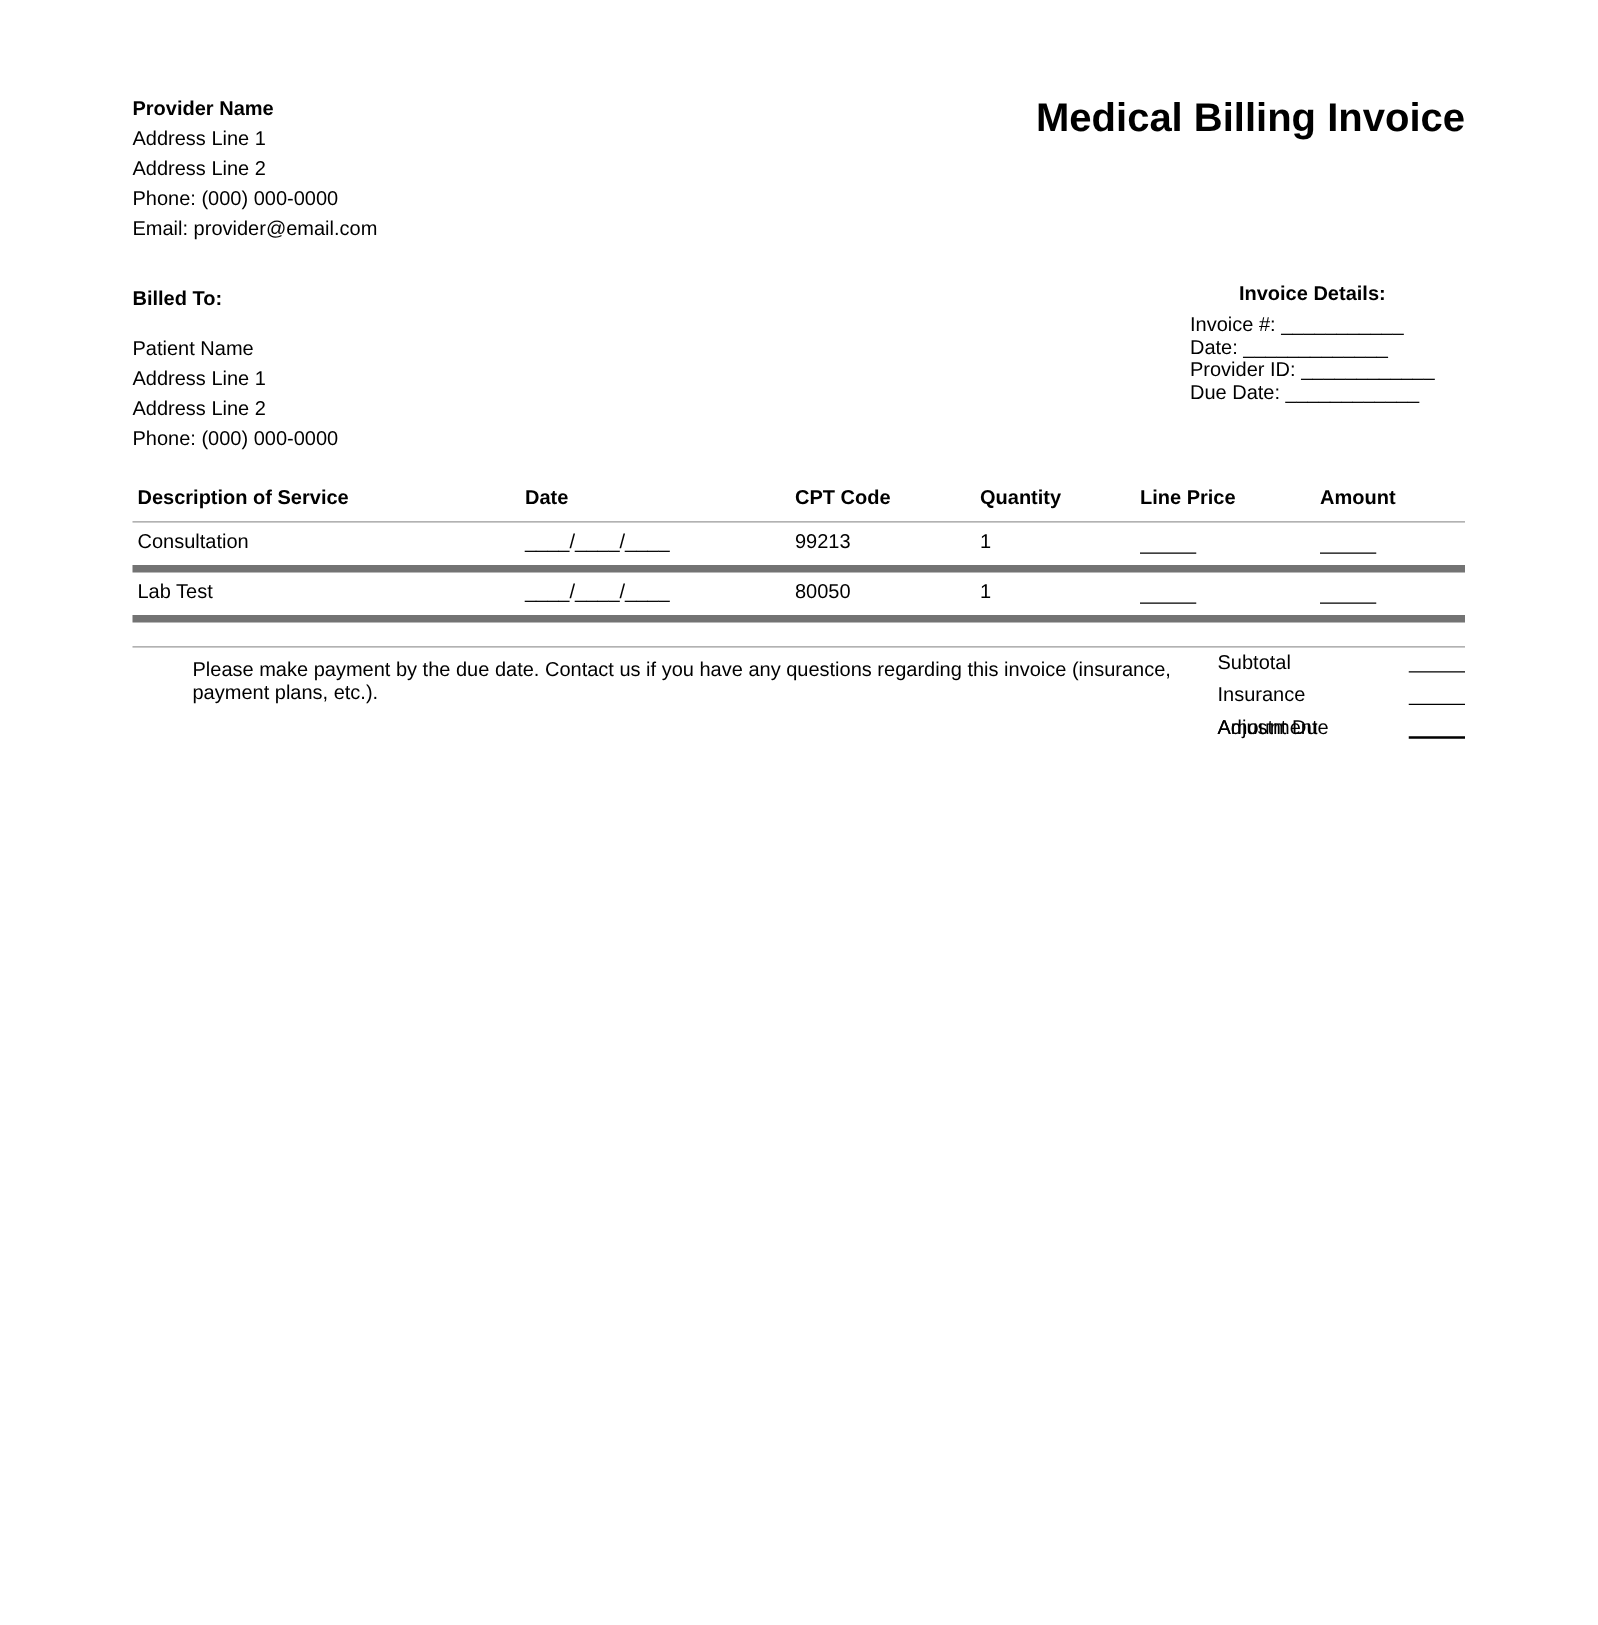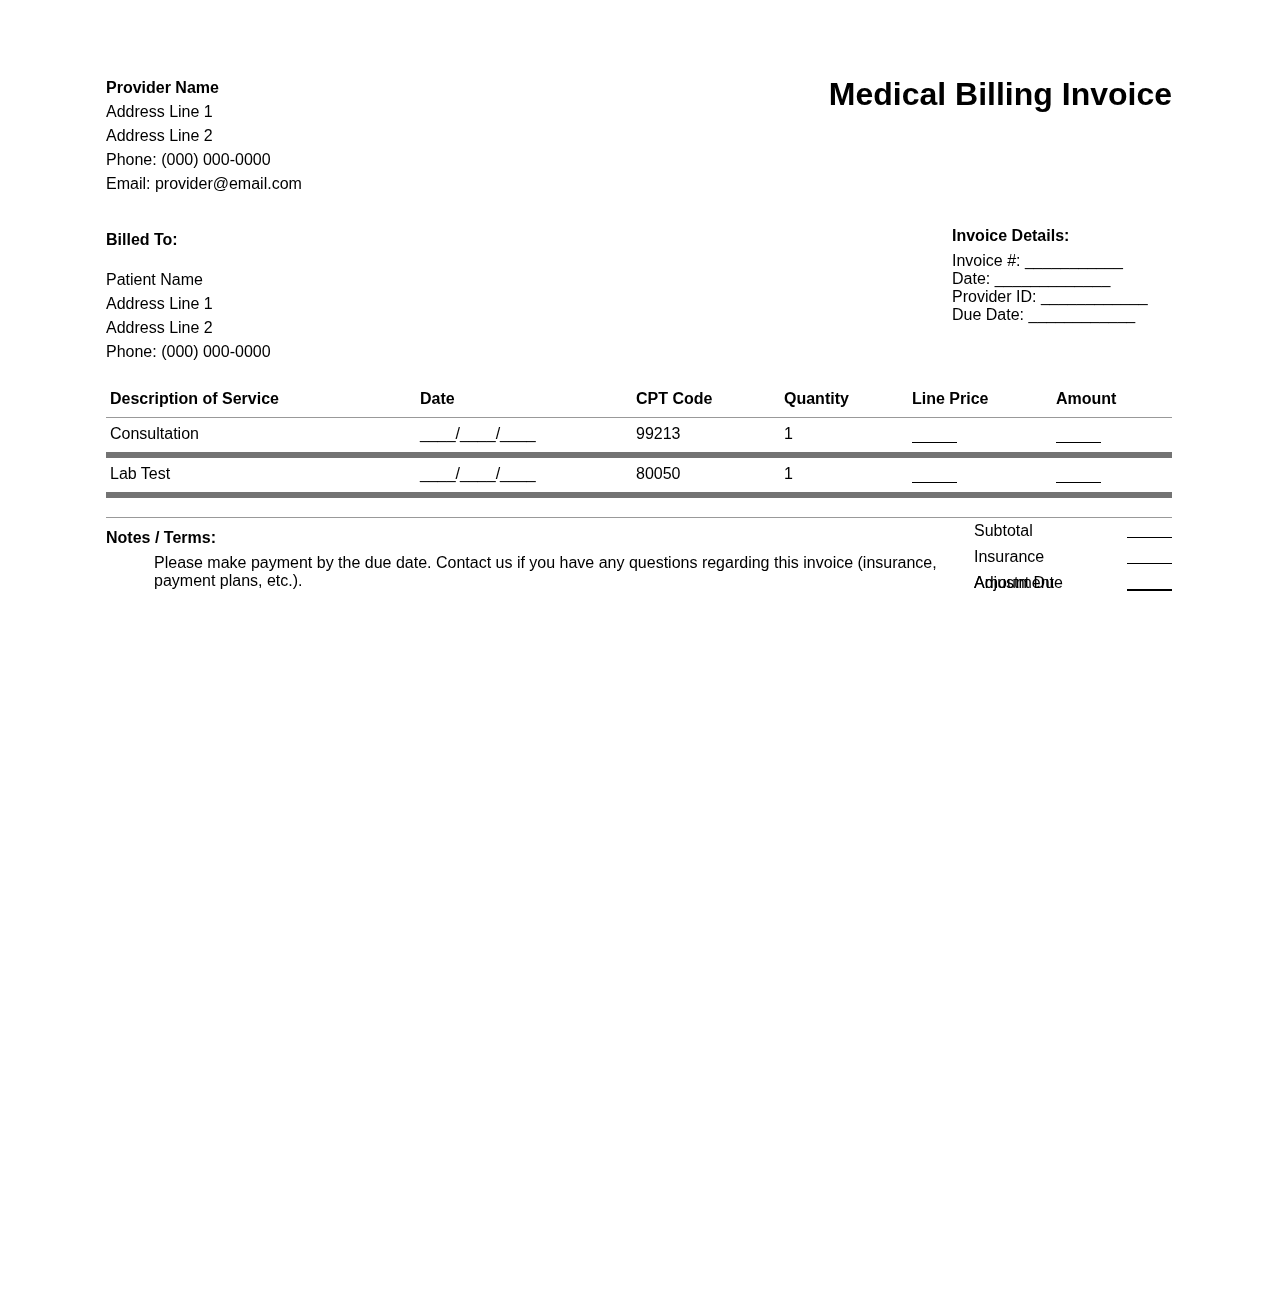"Invoice Details:" .details .head { text-align: none -> center }
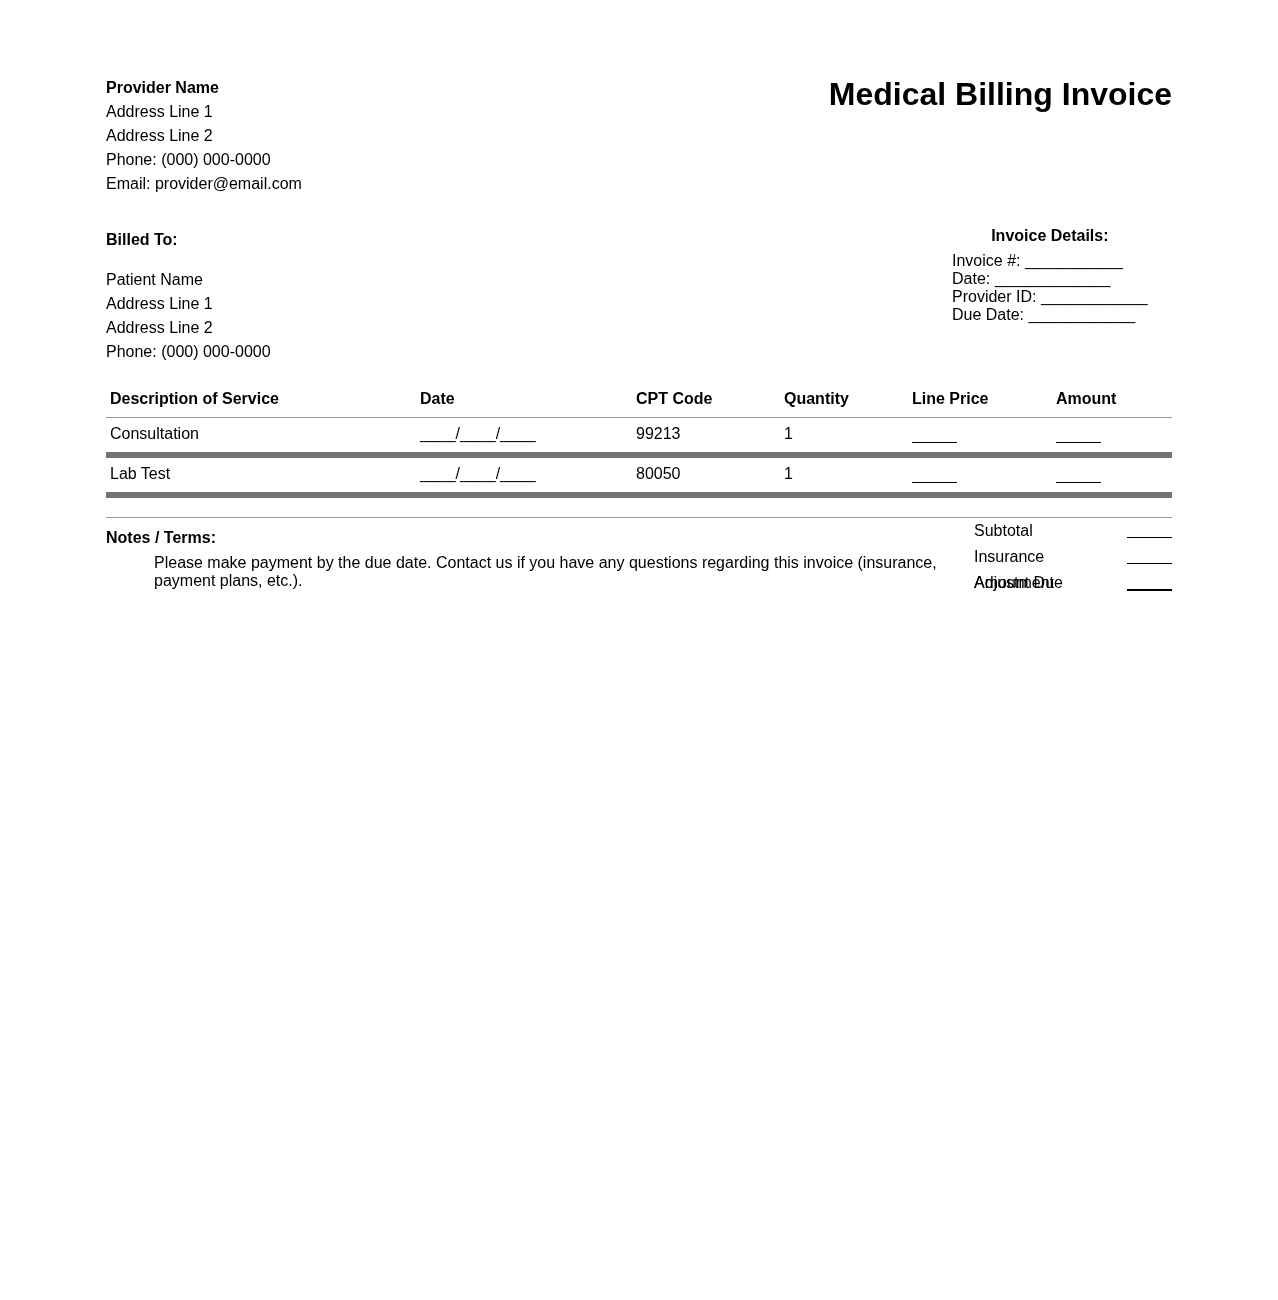"Notes / Terms:" div.head { html: <div>Notes / Terms:</div> -> none }
